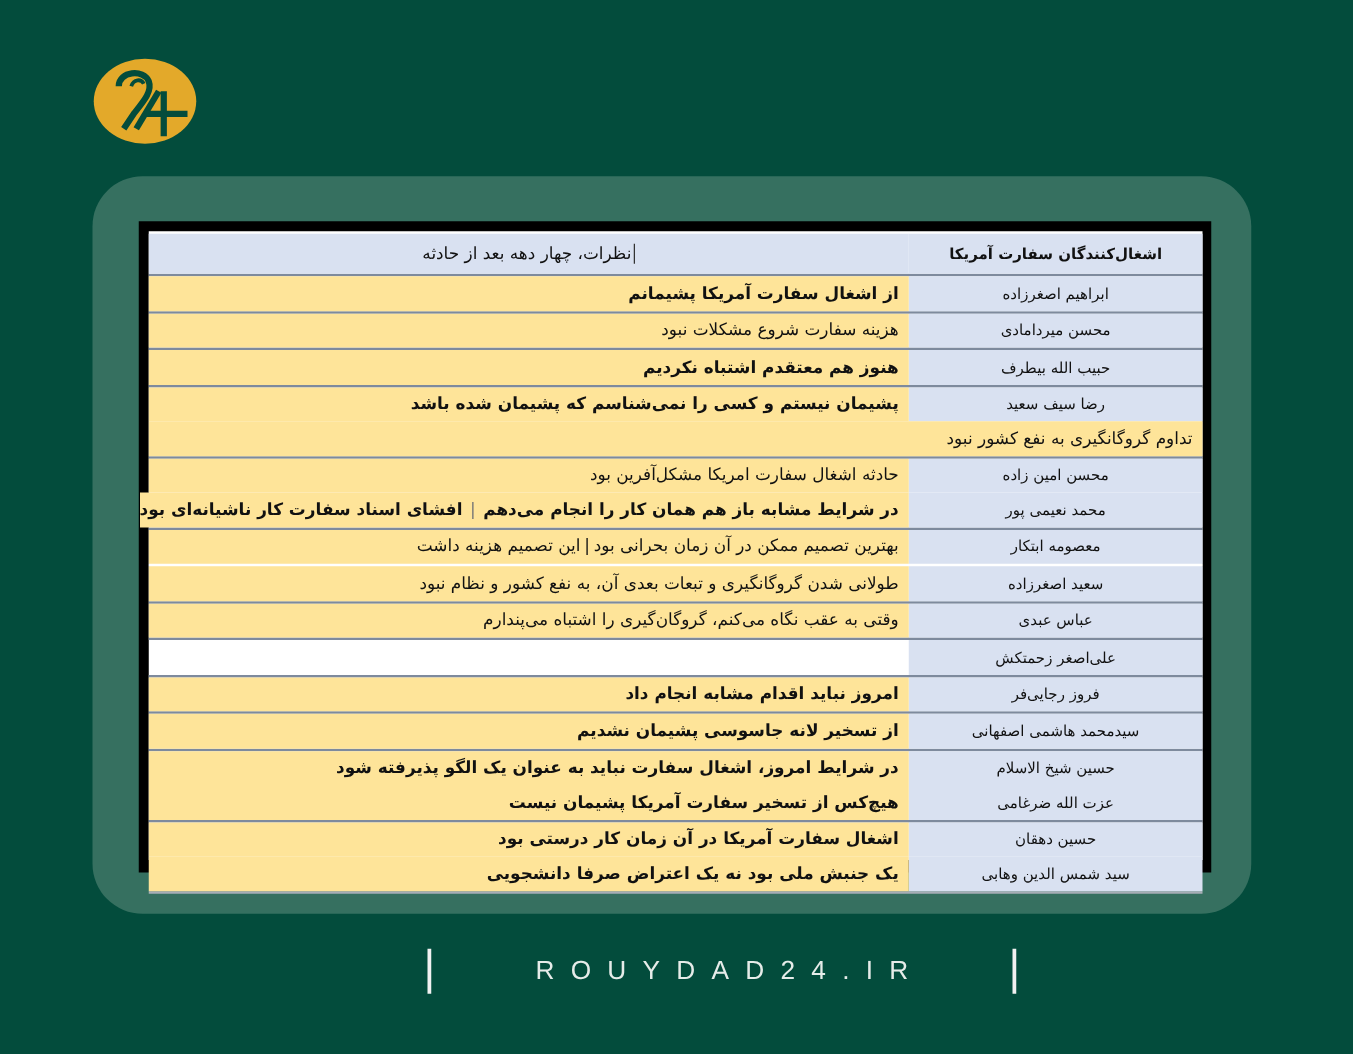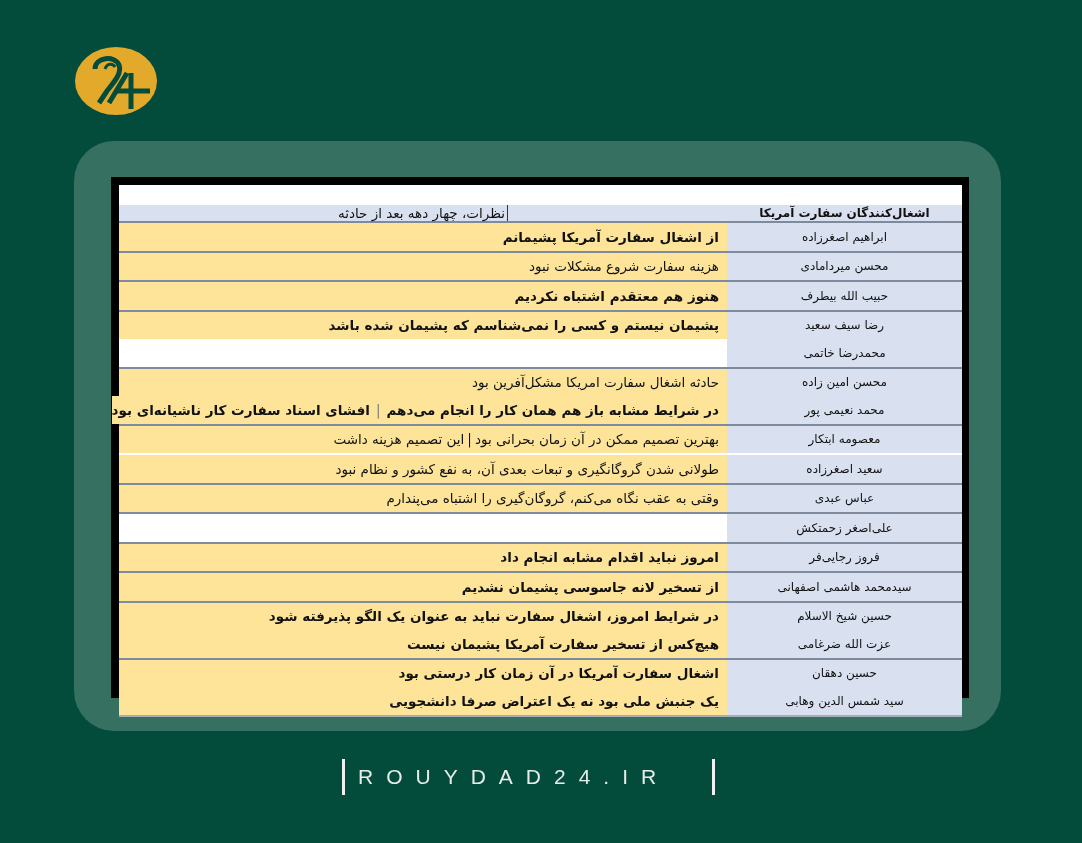"نظرات، چهار دهه بعد از" .row.header .cell-name, .row.header .cell-view { height: 16px -> 32px; margin-top: 18px -> none }
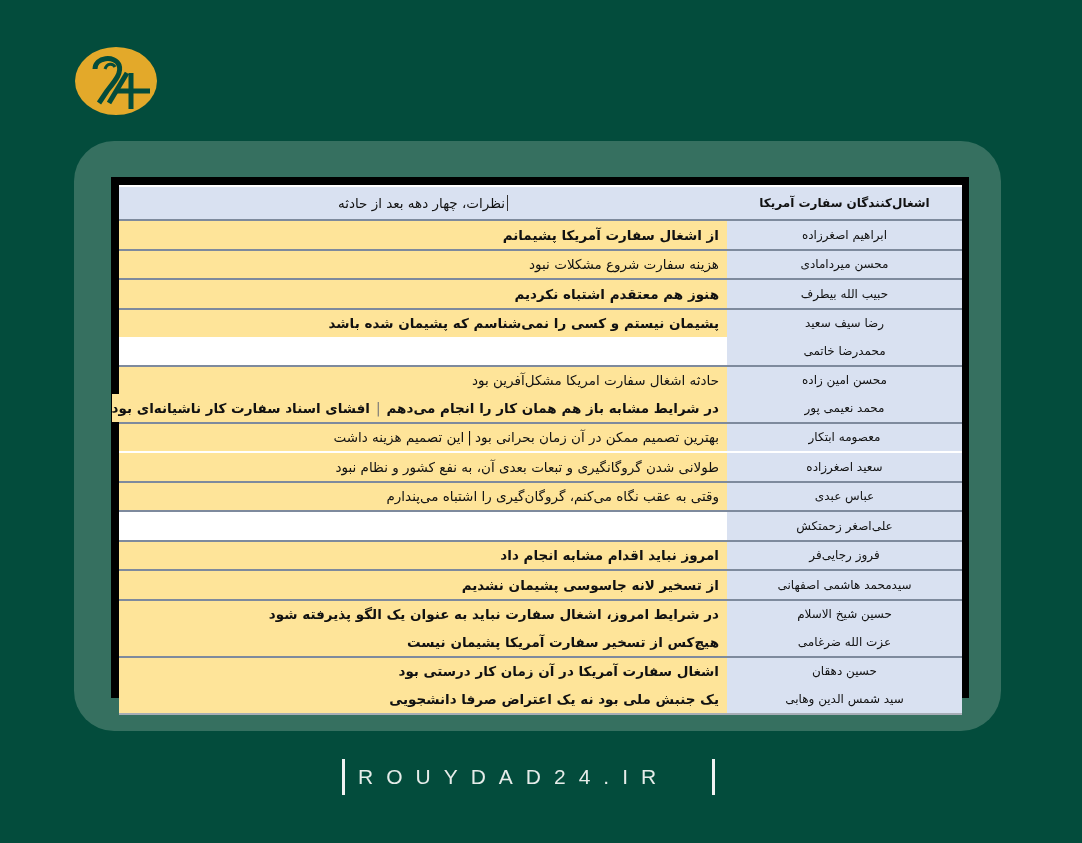"محمدرضا خاتمی" div.cell-name { html: <div>محمدرضا خاتمی</div> -> none }
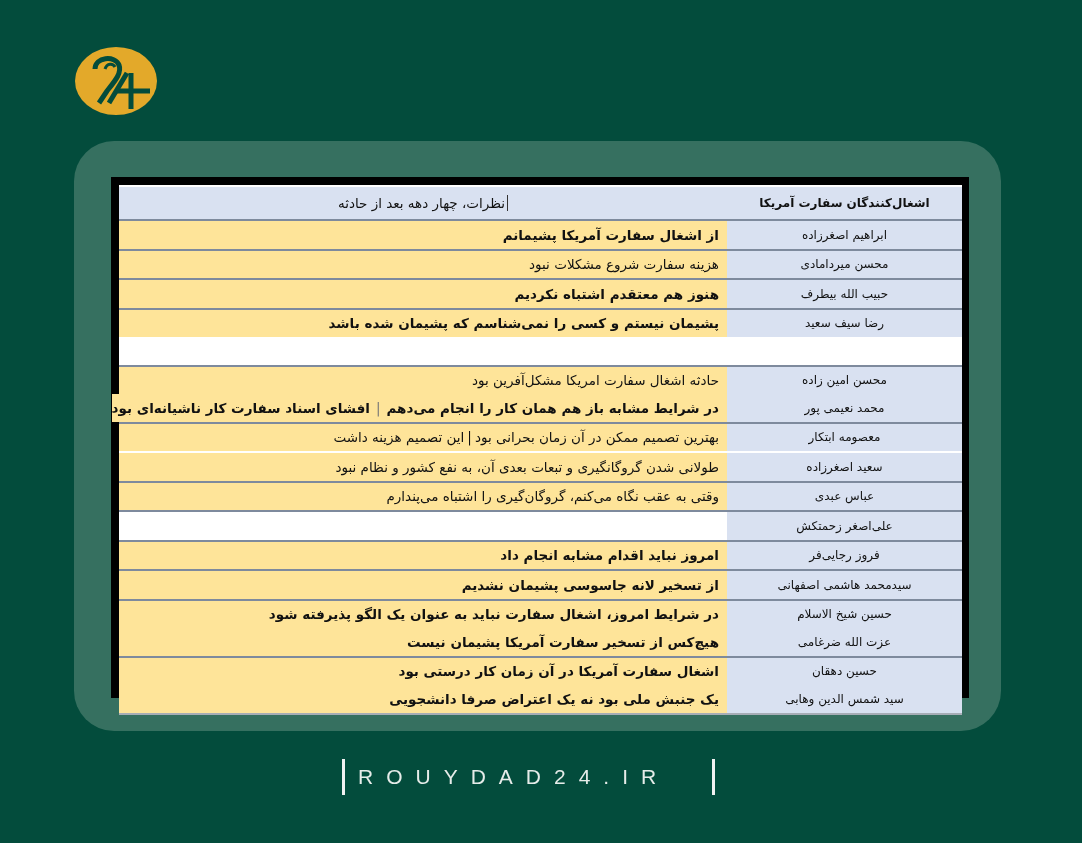"تداوم گروگانگیری به نفع کشور" div.cell-view { html: none -> <div>تداوم گروگانگیری به نفع کشور نبود</div> }
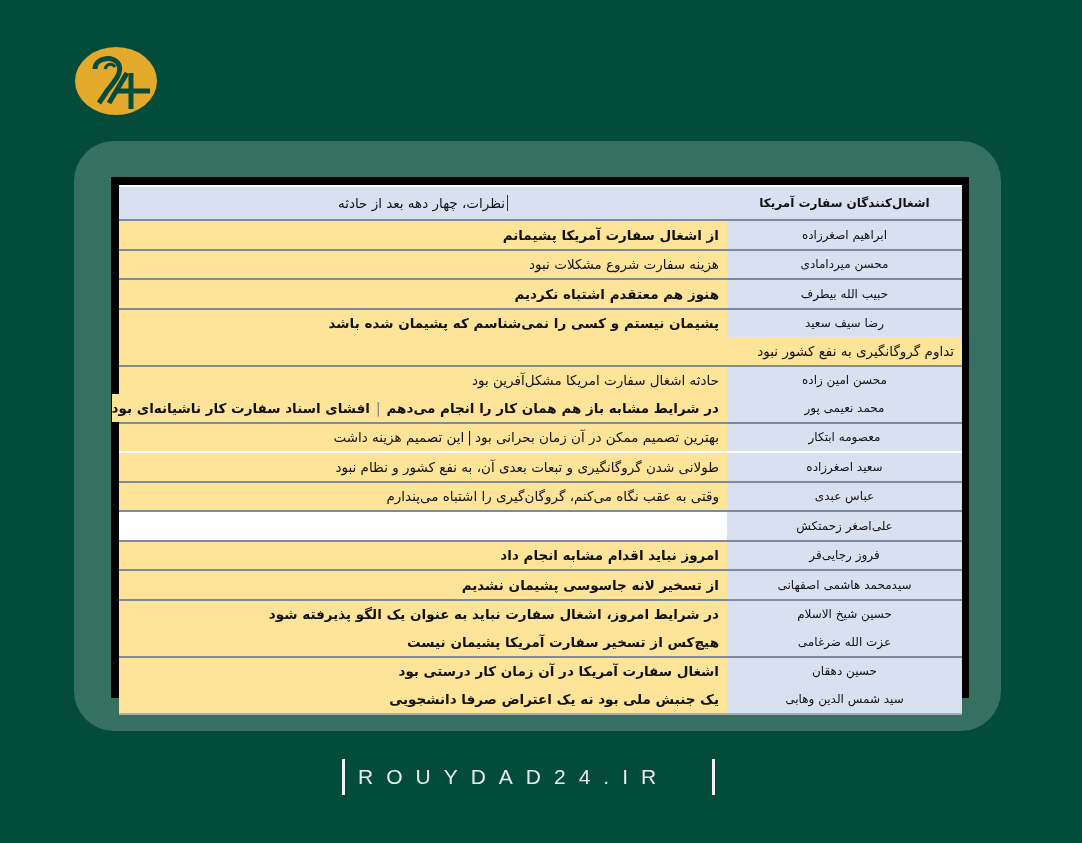"ROUYDAD24.IR" .footer { justify-content: flex-start -> center; width: 373px -> 471px }
